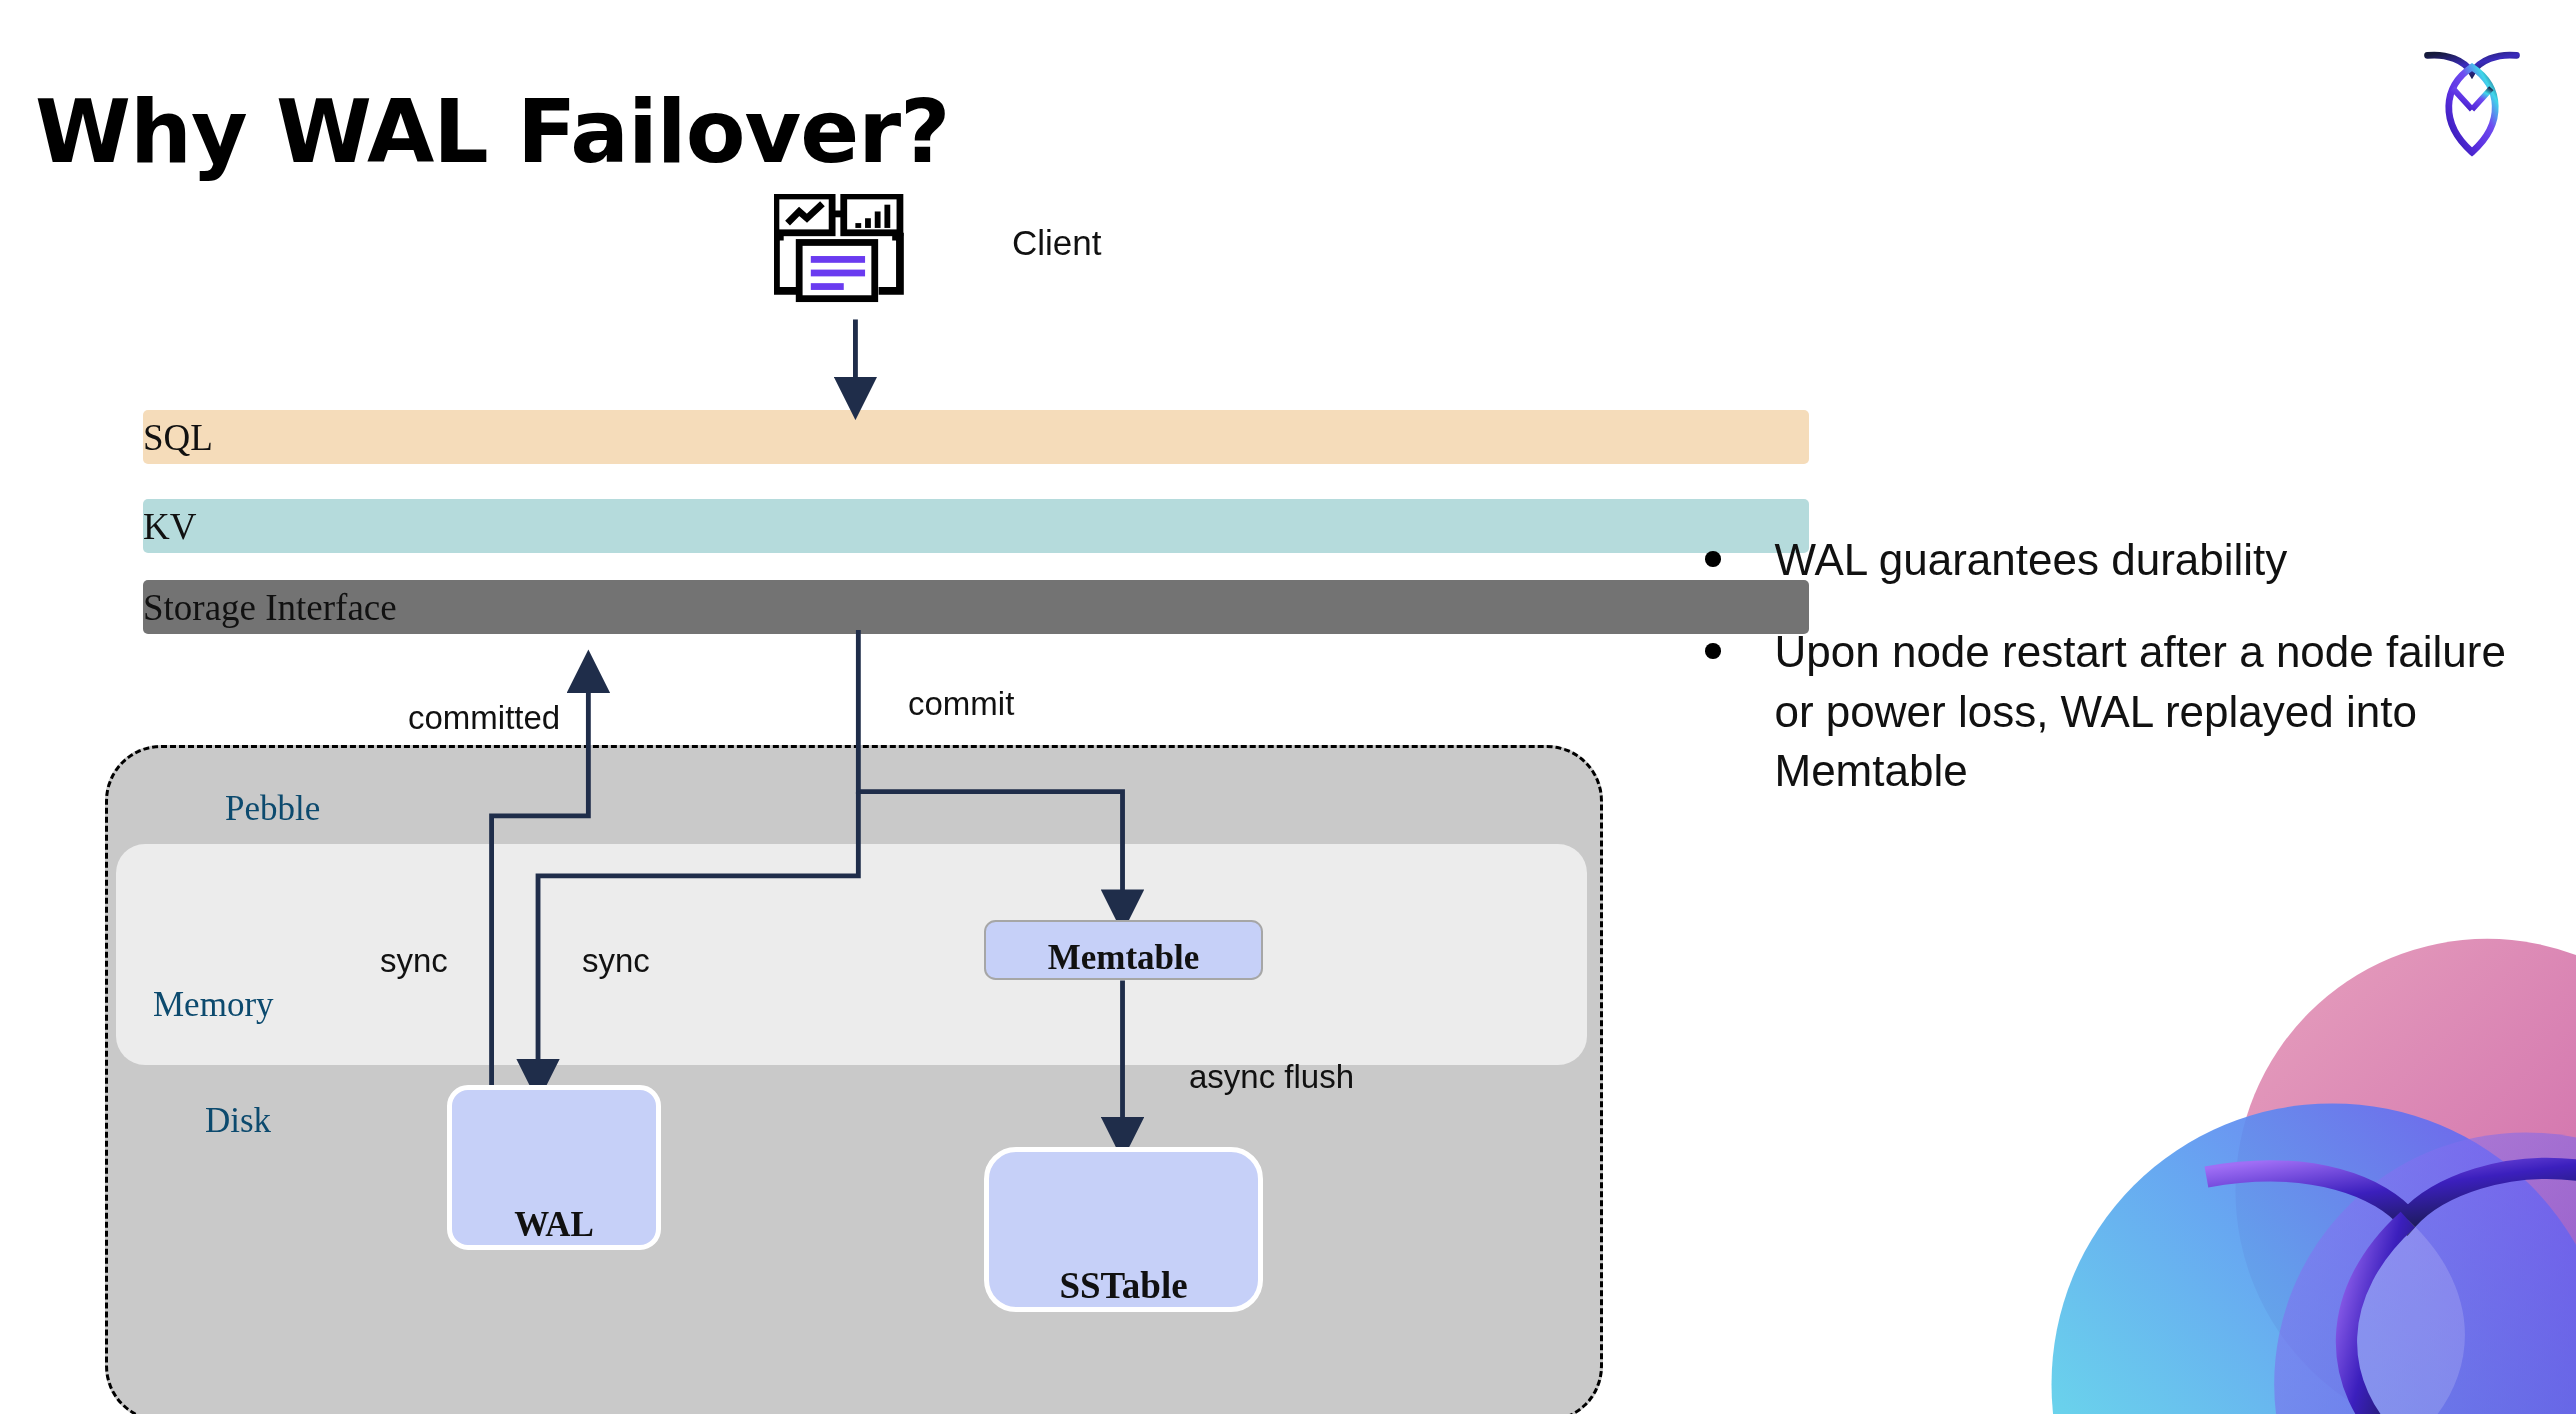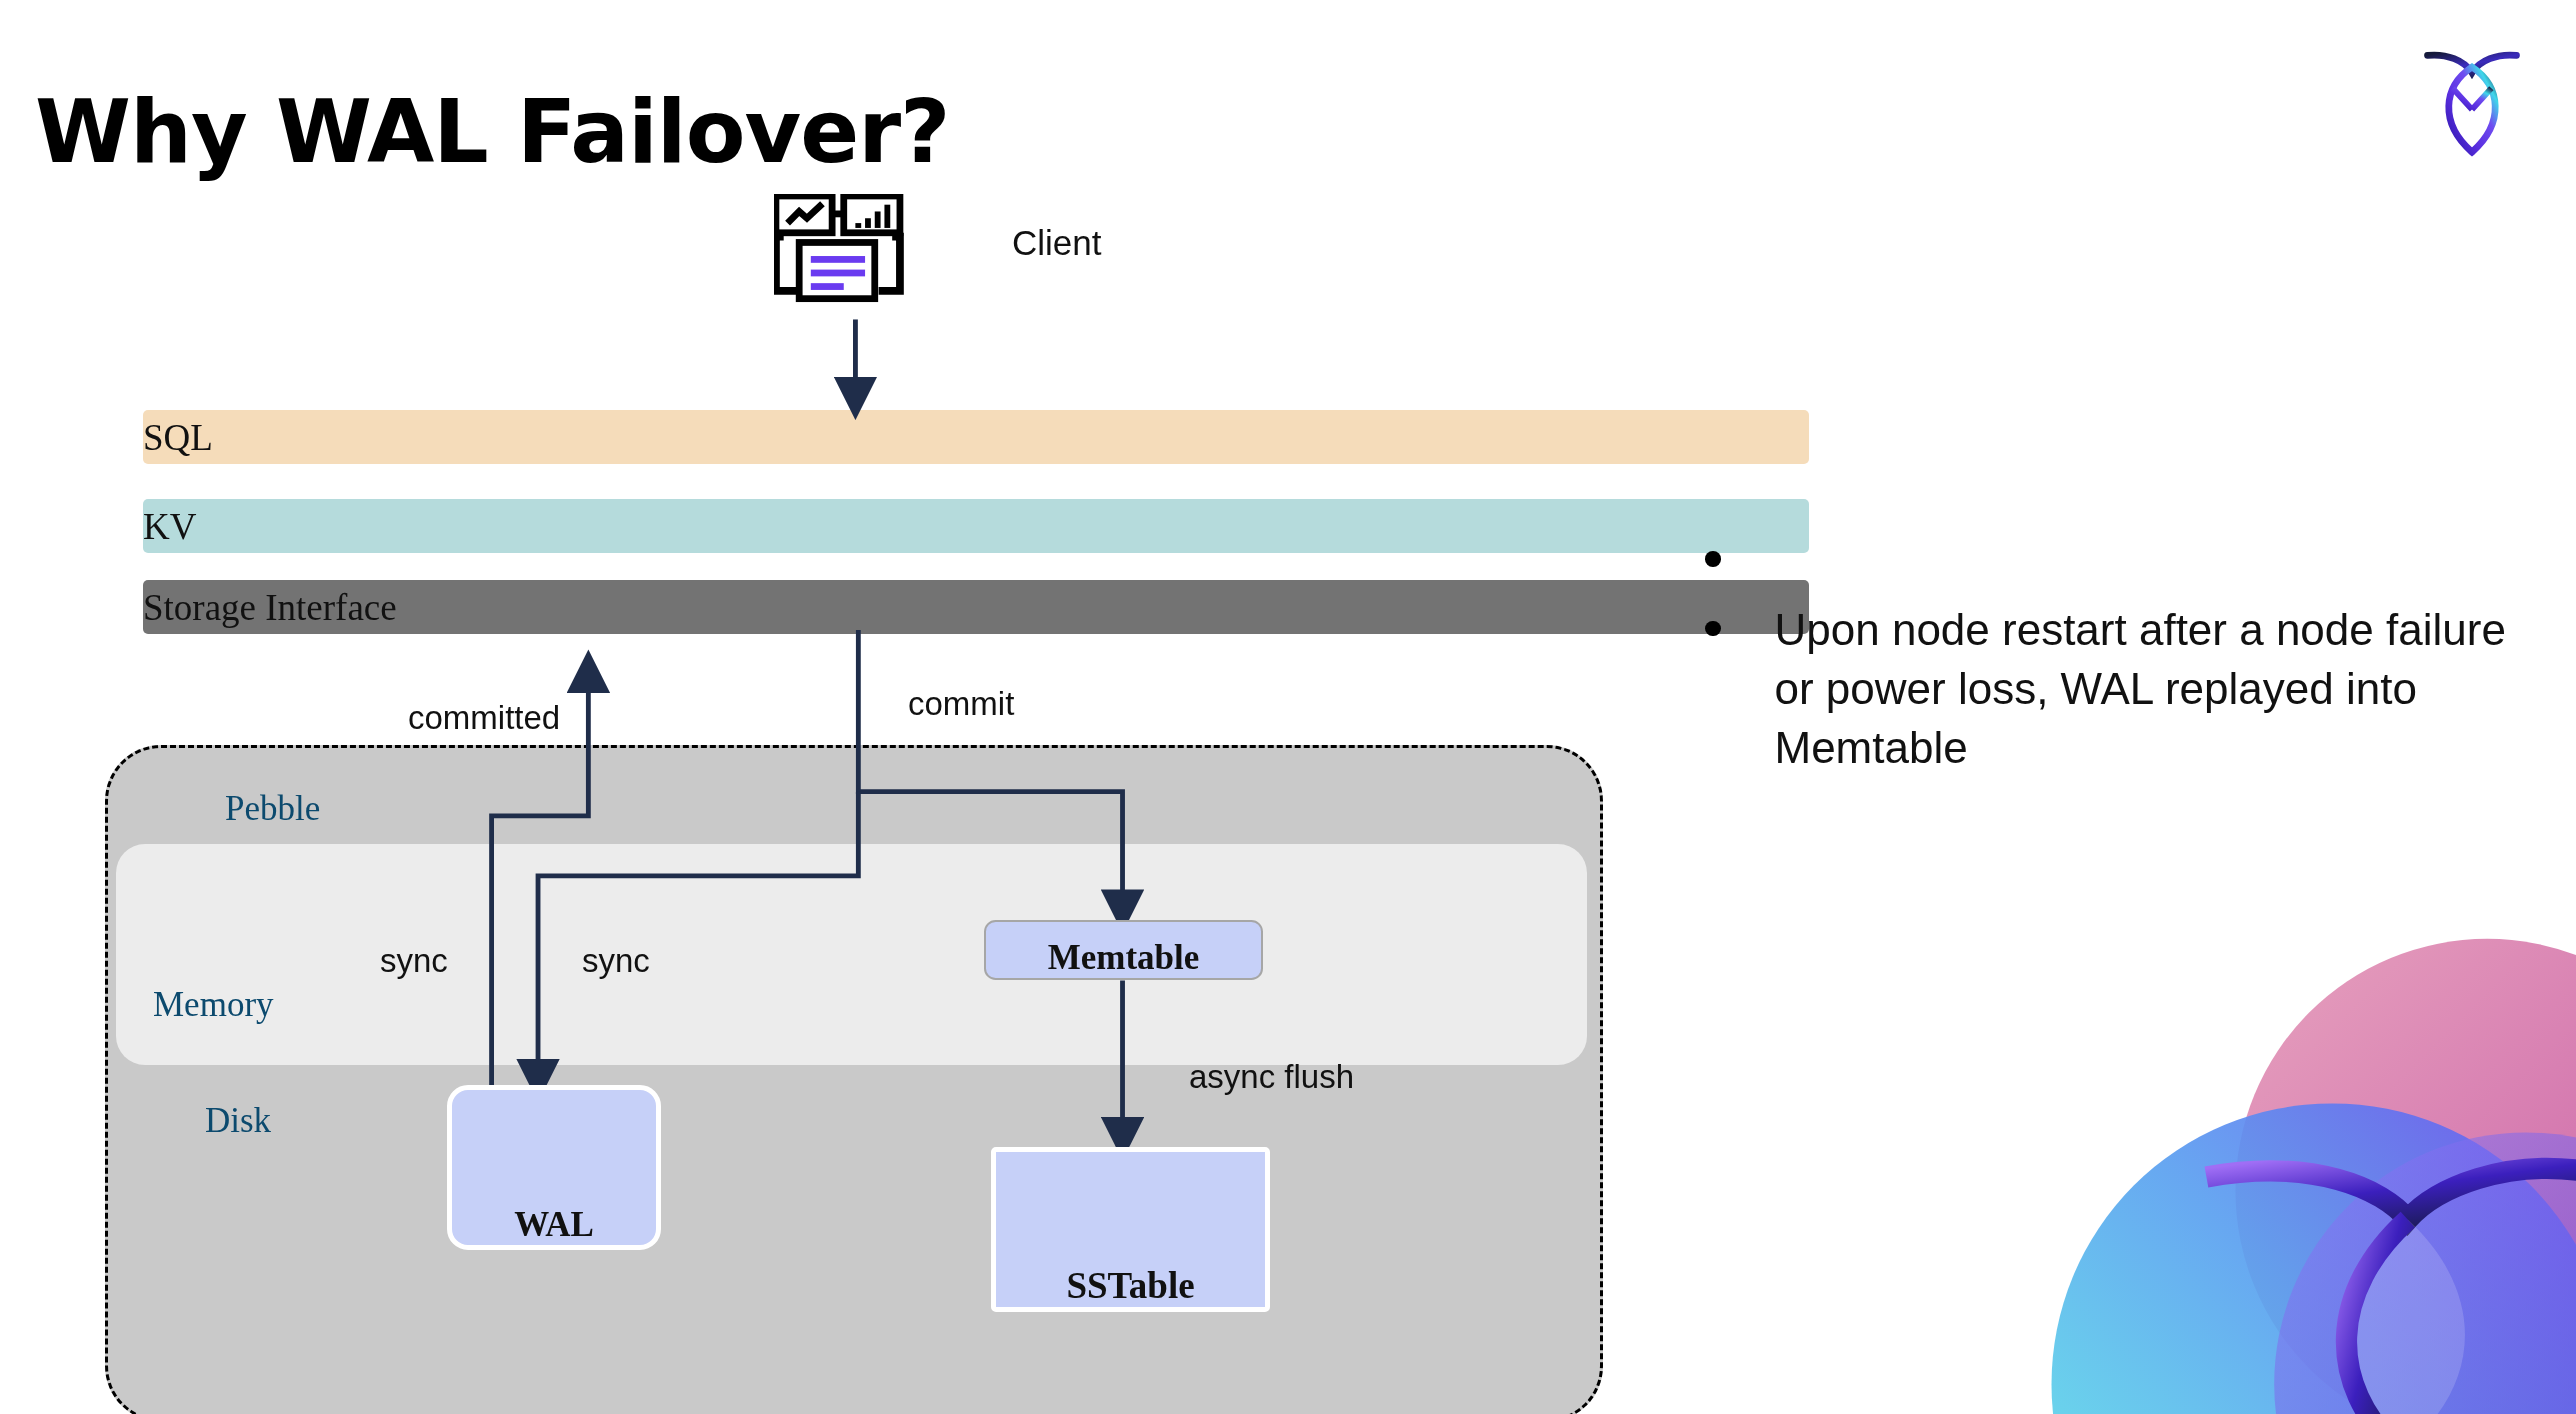"WAL guarantees durability" span.bullet-text { html: none -> <span>WAL guarantees durability</span> }
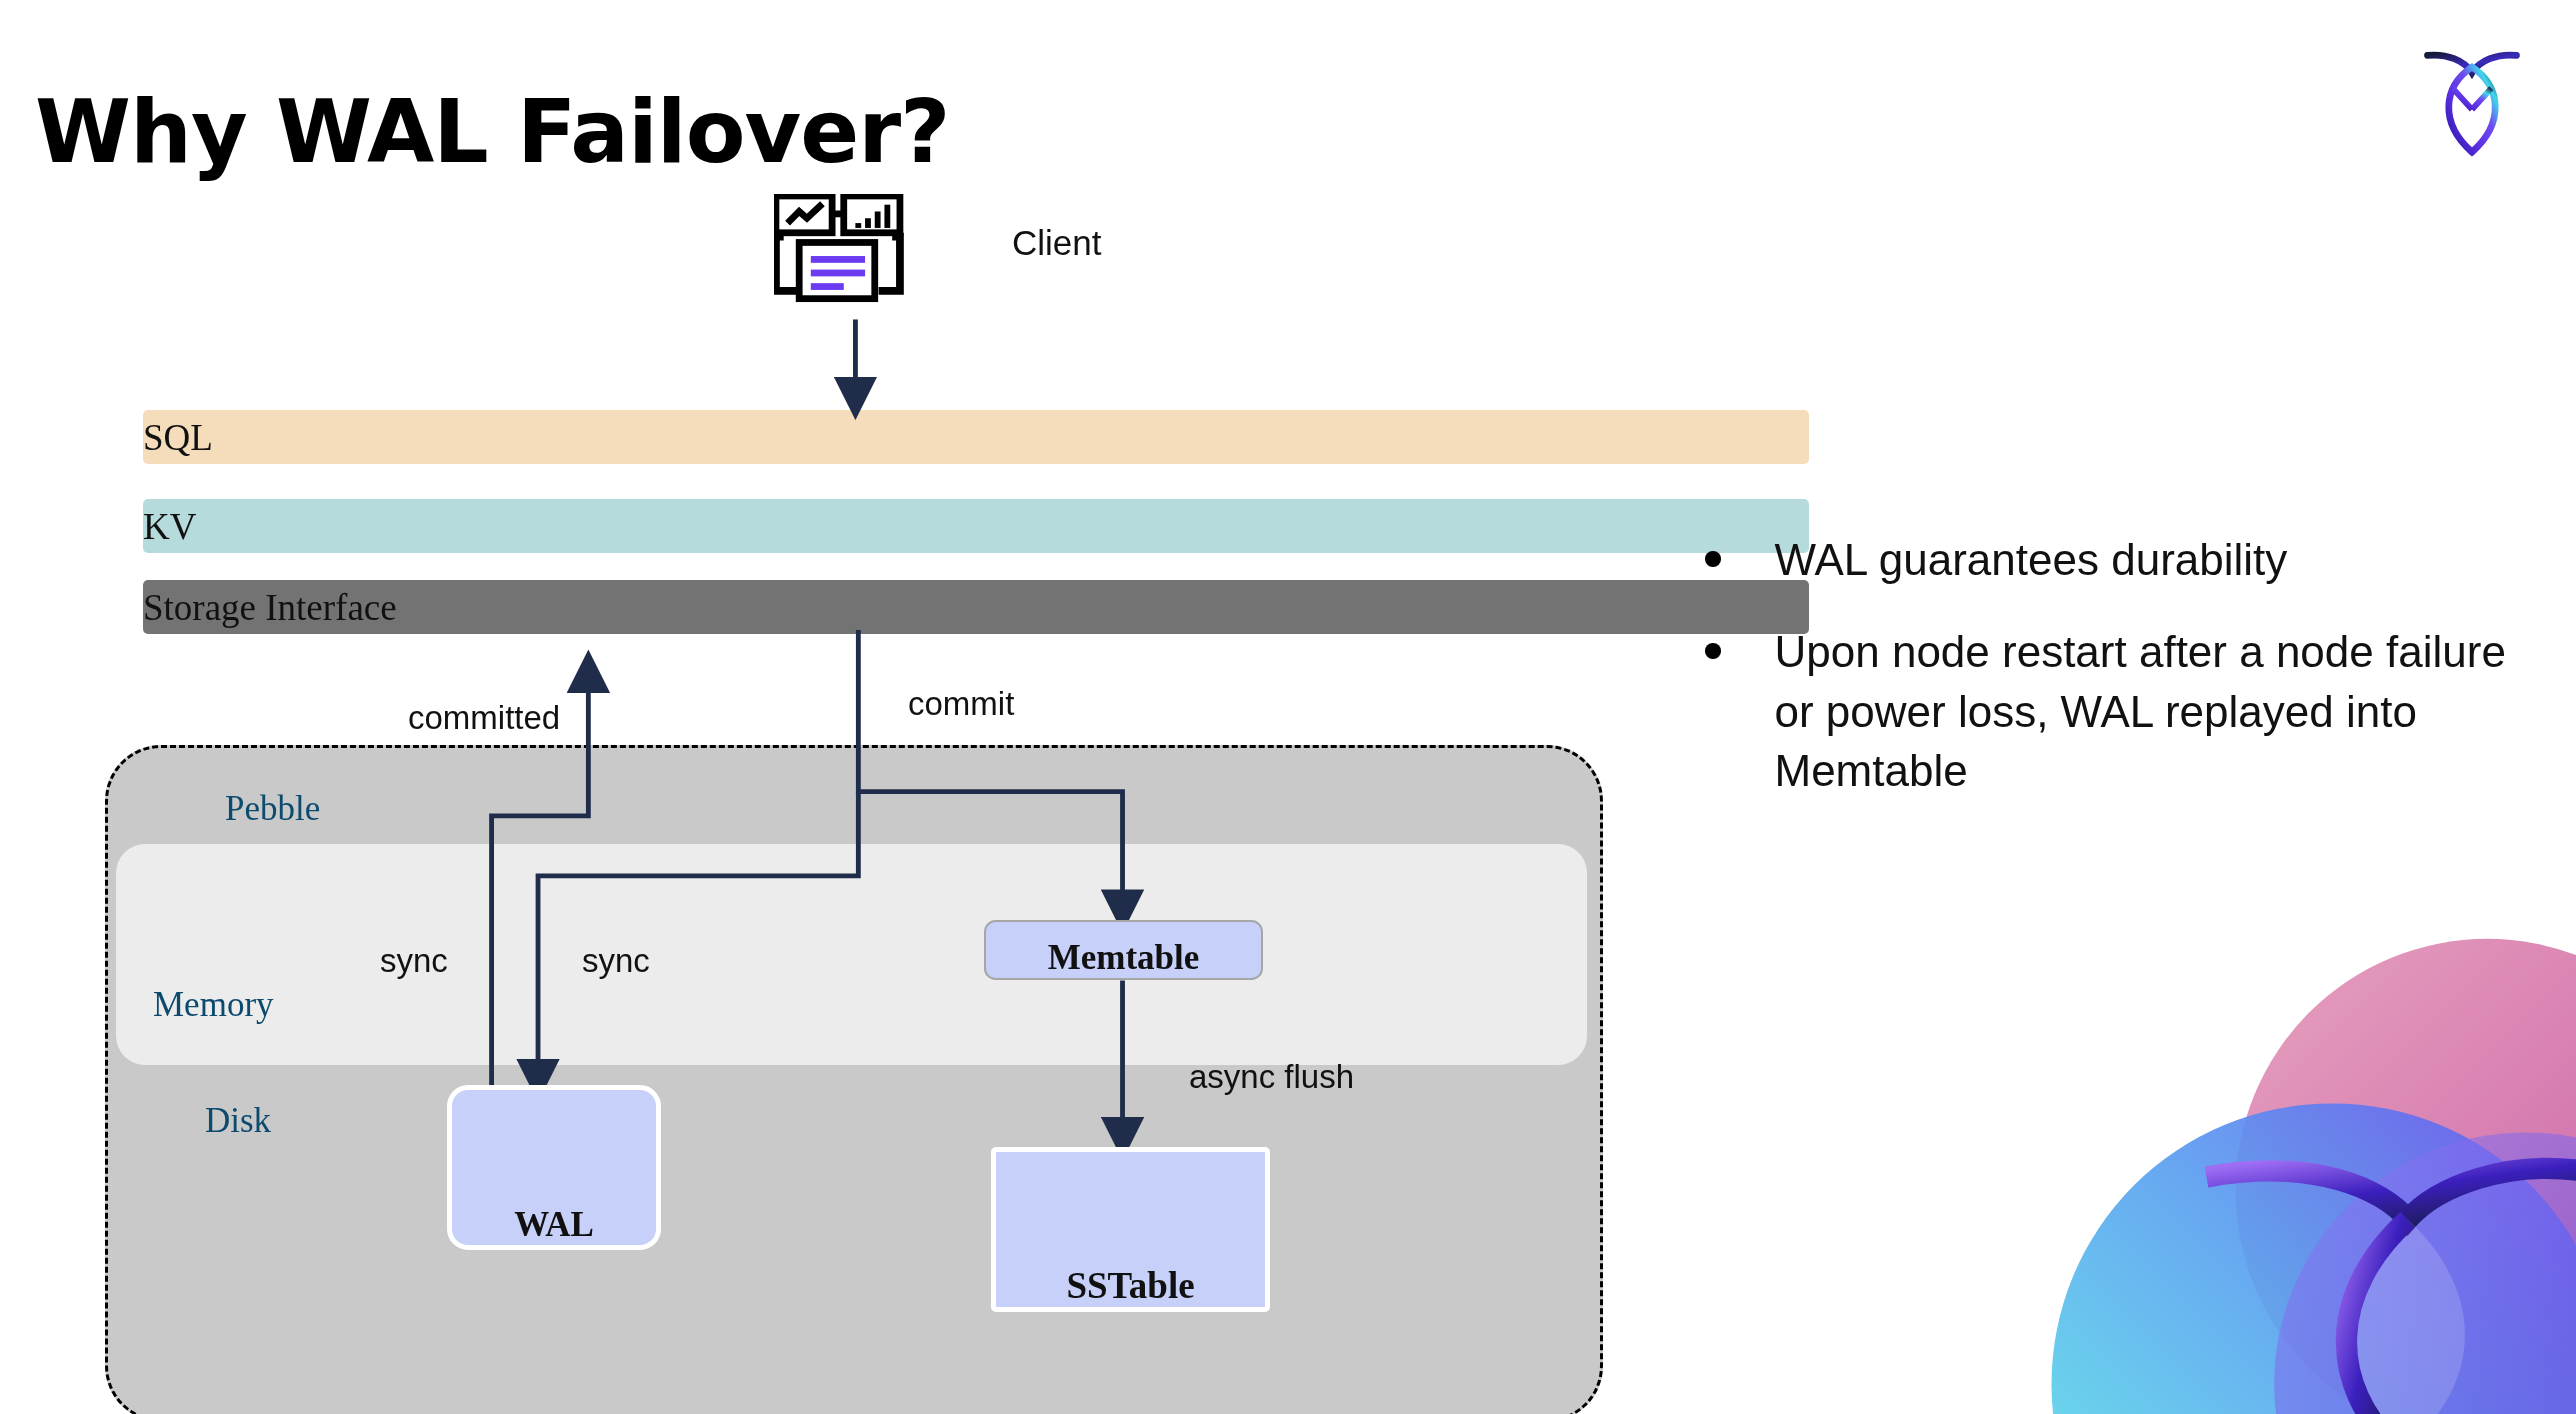"SSTable" #box-sstable { border-radius: 5px -> 32px; margin-left: 7px -> none }
